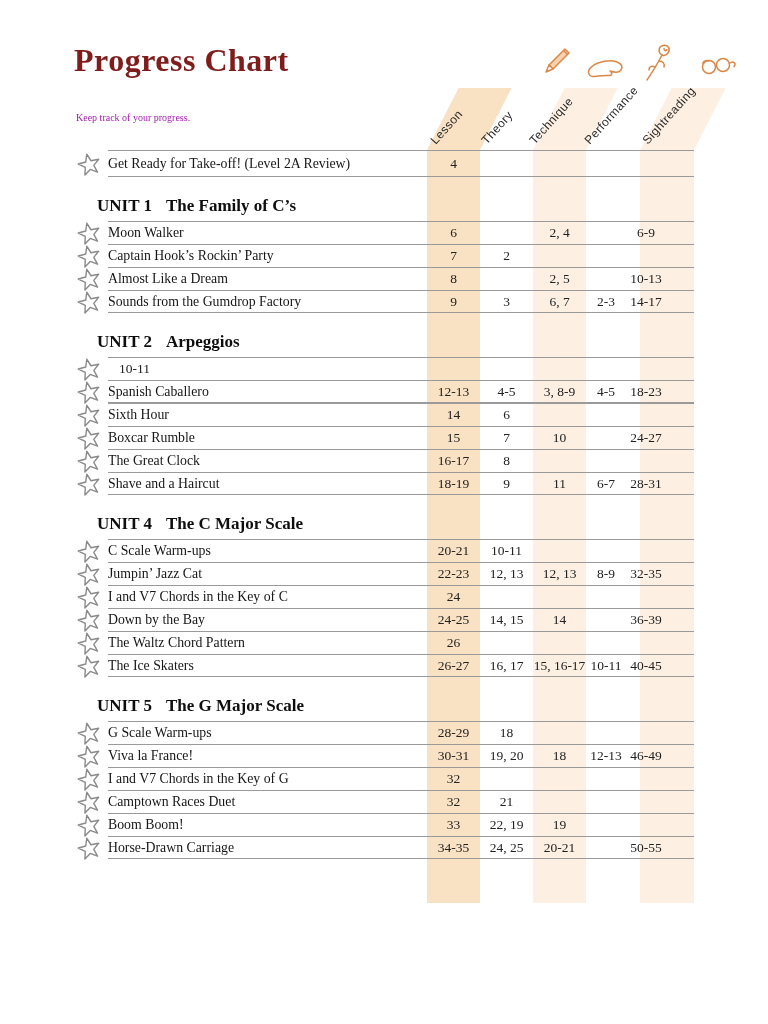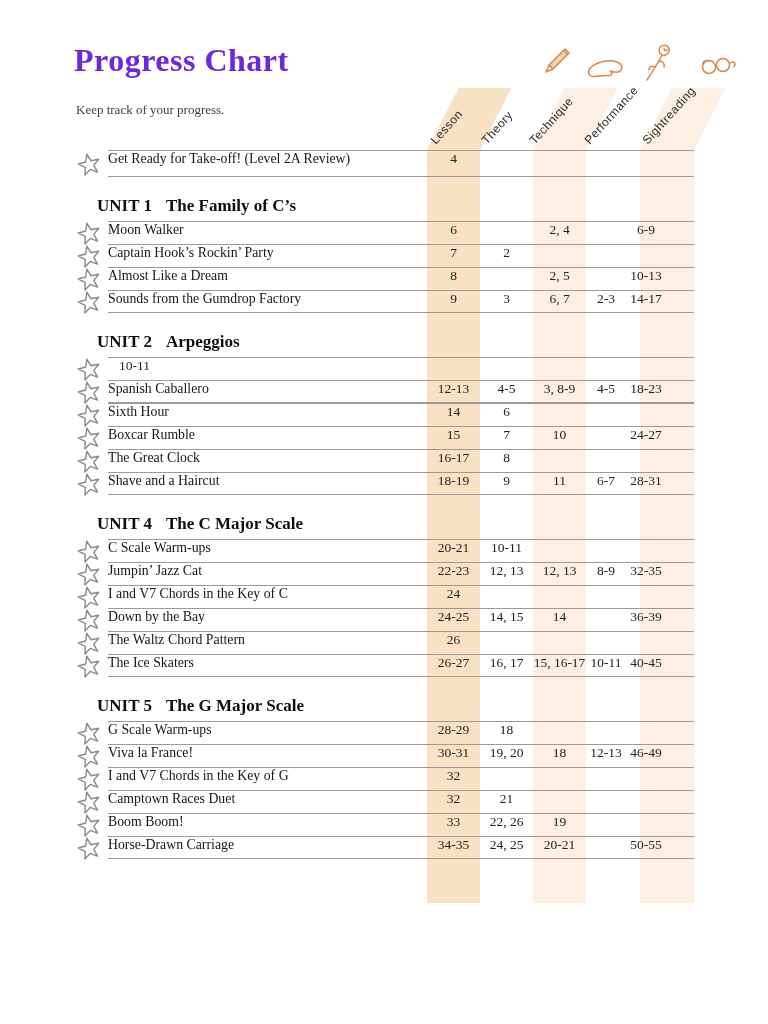"Progress Chart" .page-title { color: #6d28d9 -> #7f1d1d }
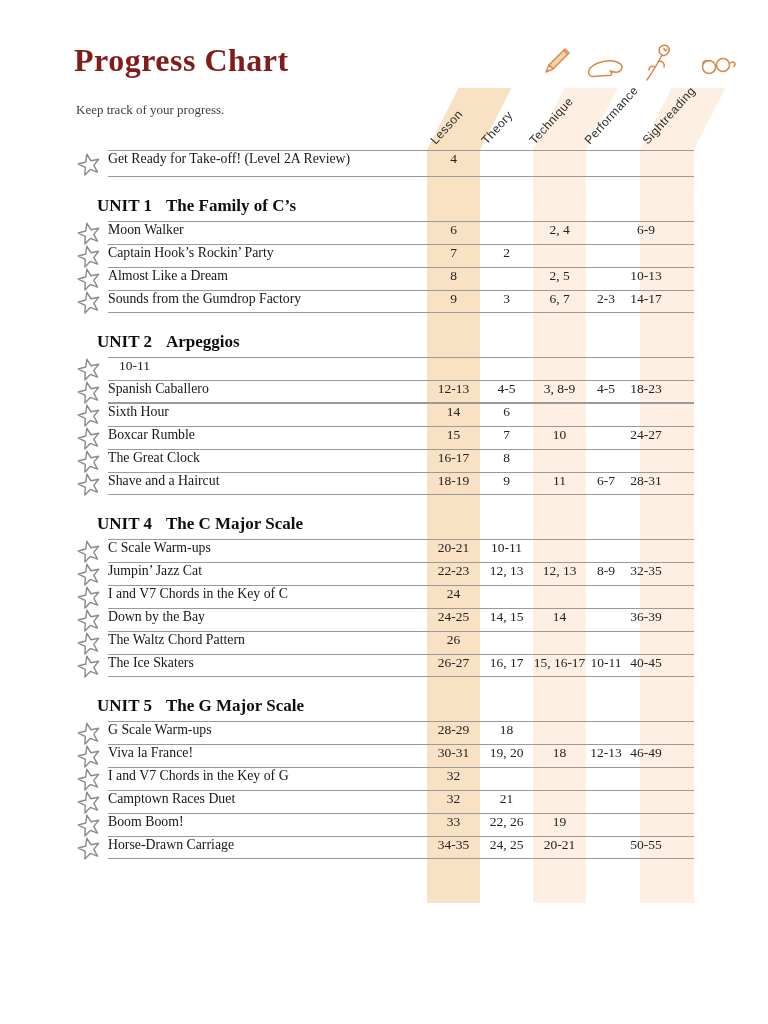"Keep track of your progress." .subtitle { color: #404040 -> #a21caf; font-size: 13px -> 10px; top: 100px -> 108px }
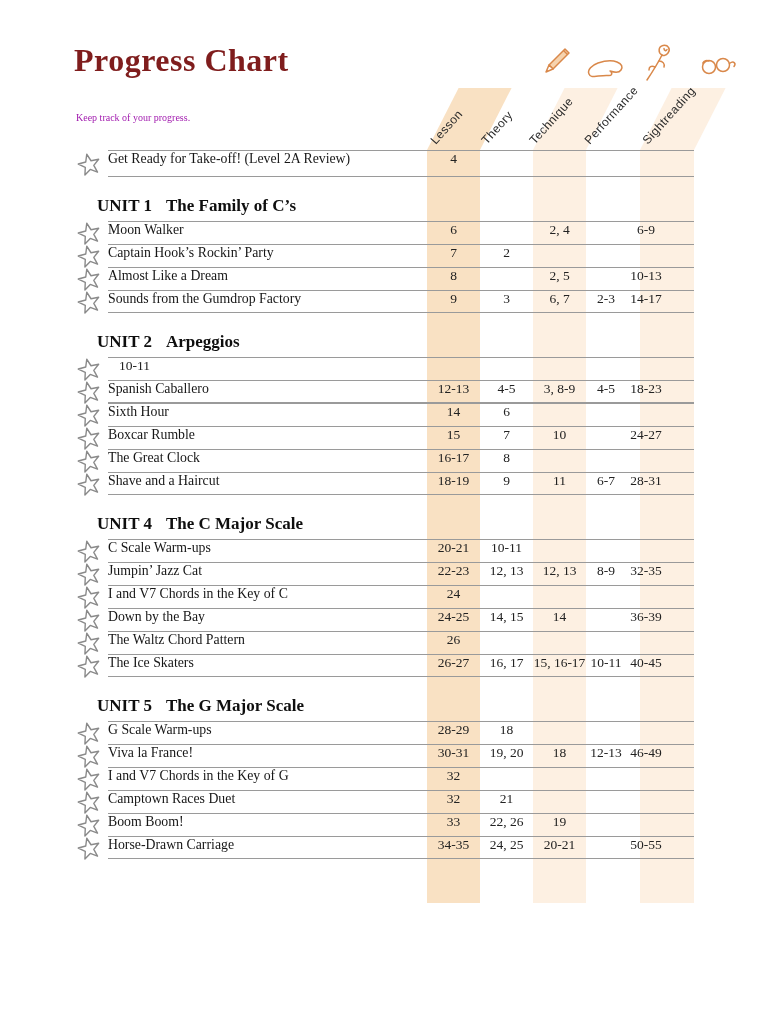"Get Ready for Take-off! (Level" .row { align-items: none -> center }
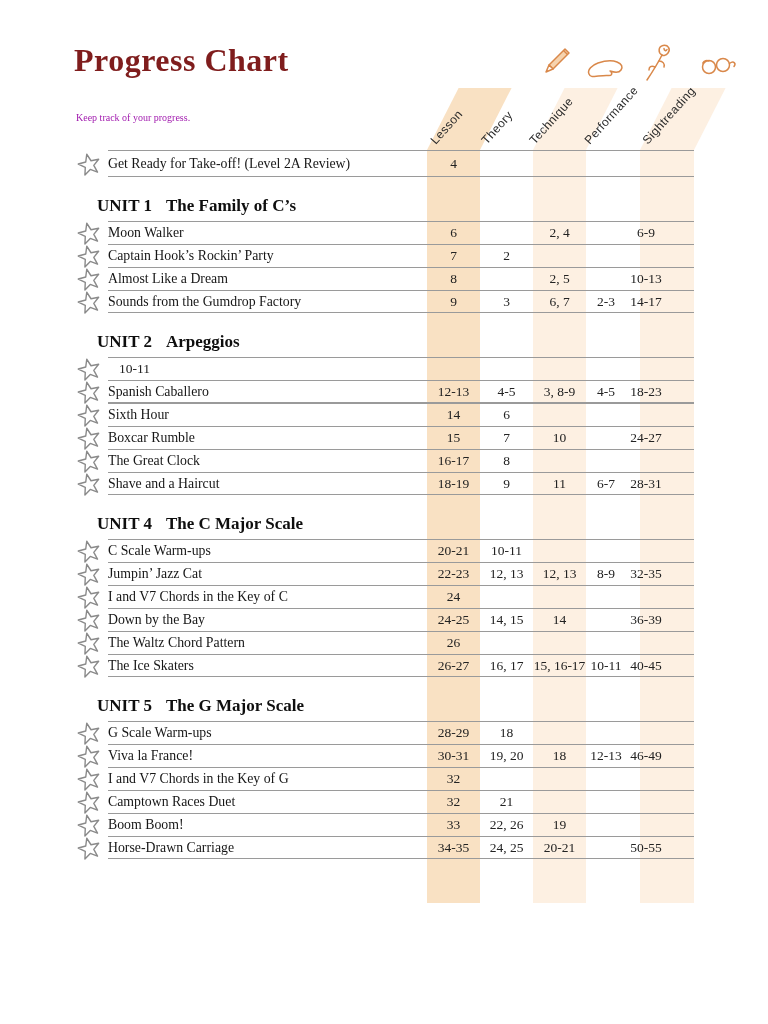"22, 26" div.cell { text: 26 -> 19 }
